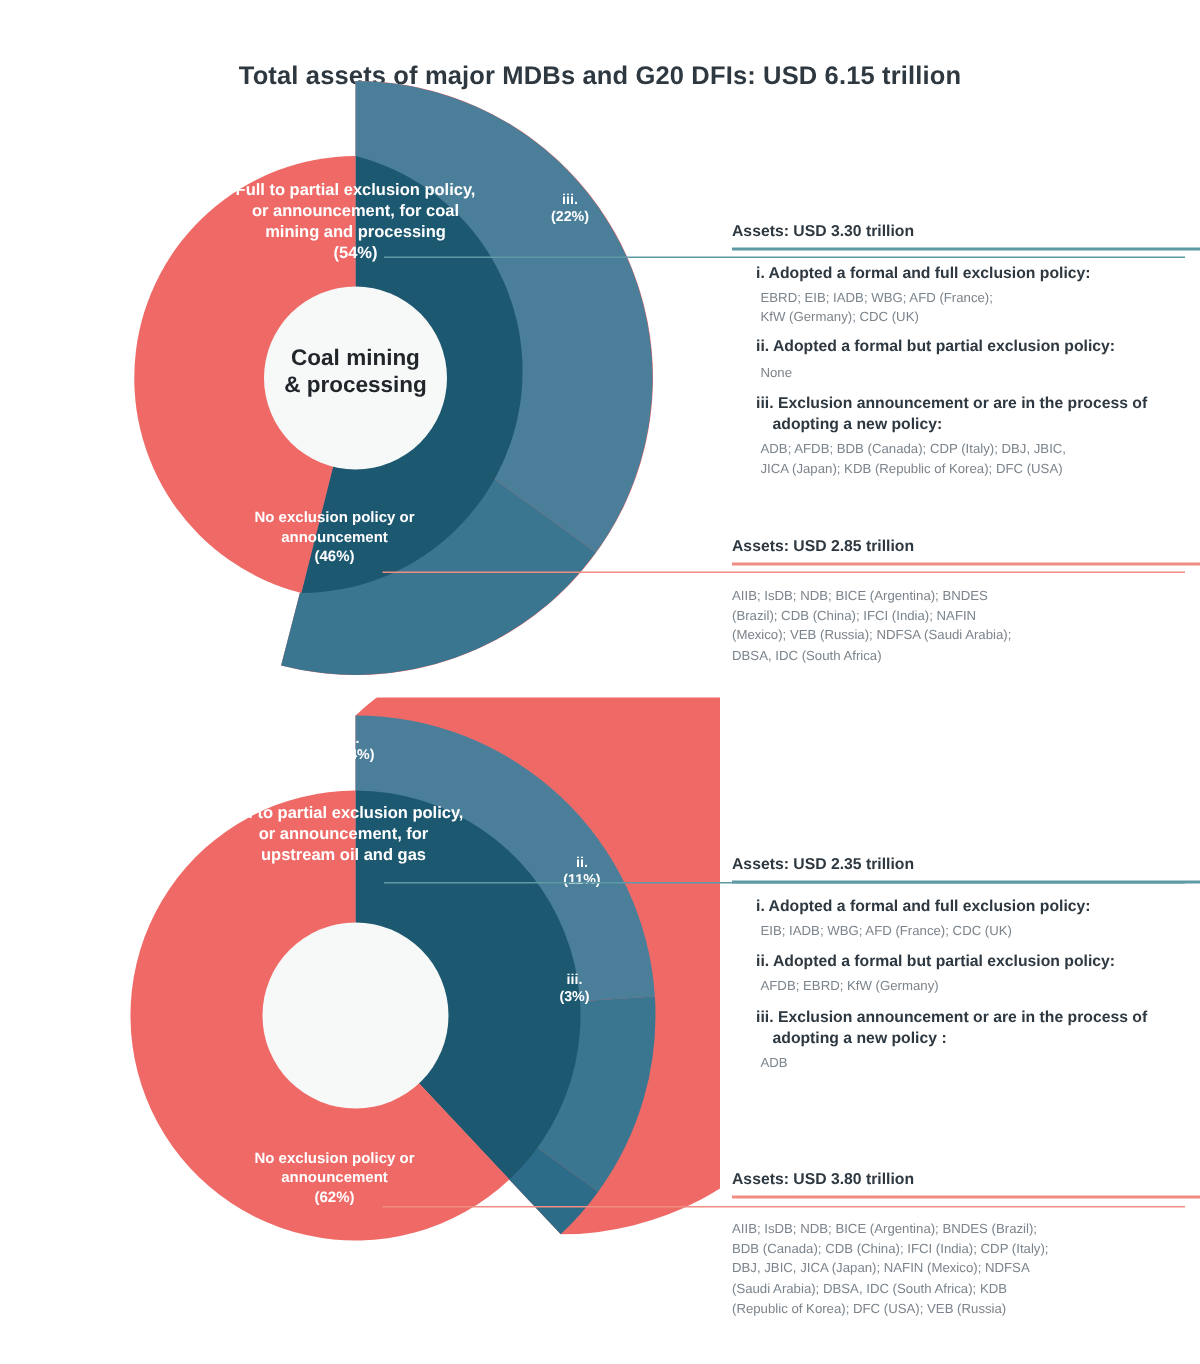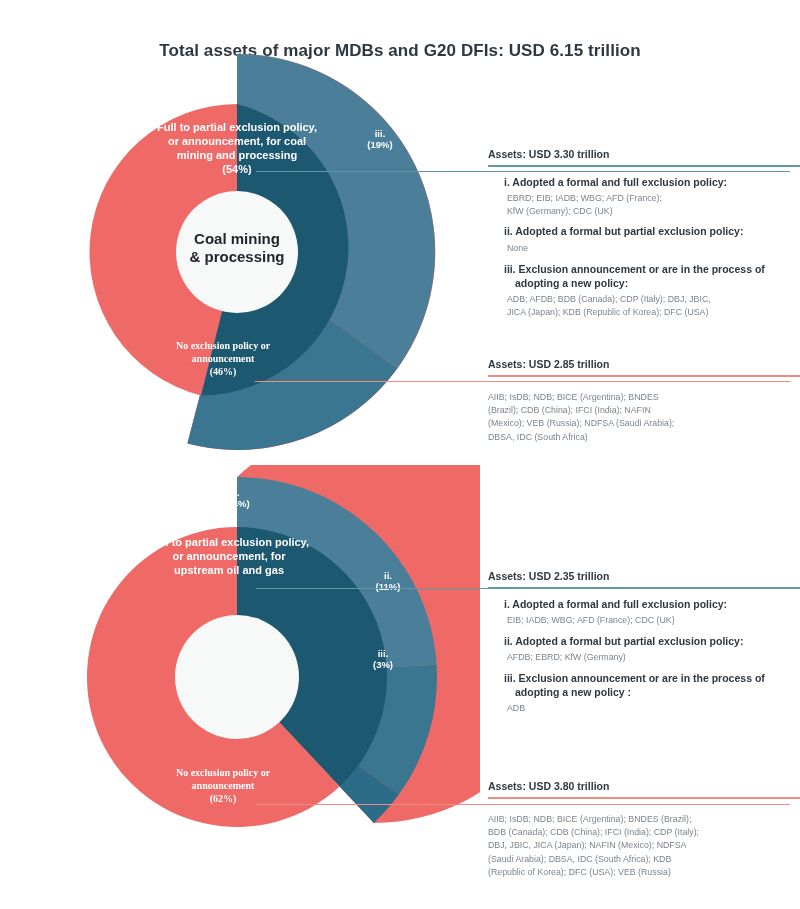"(19%)" div { text: 19% -> 22% }
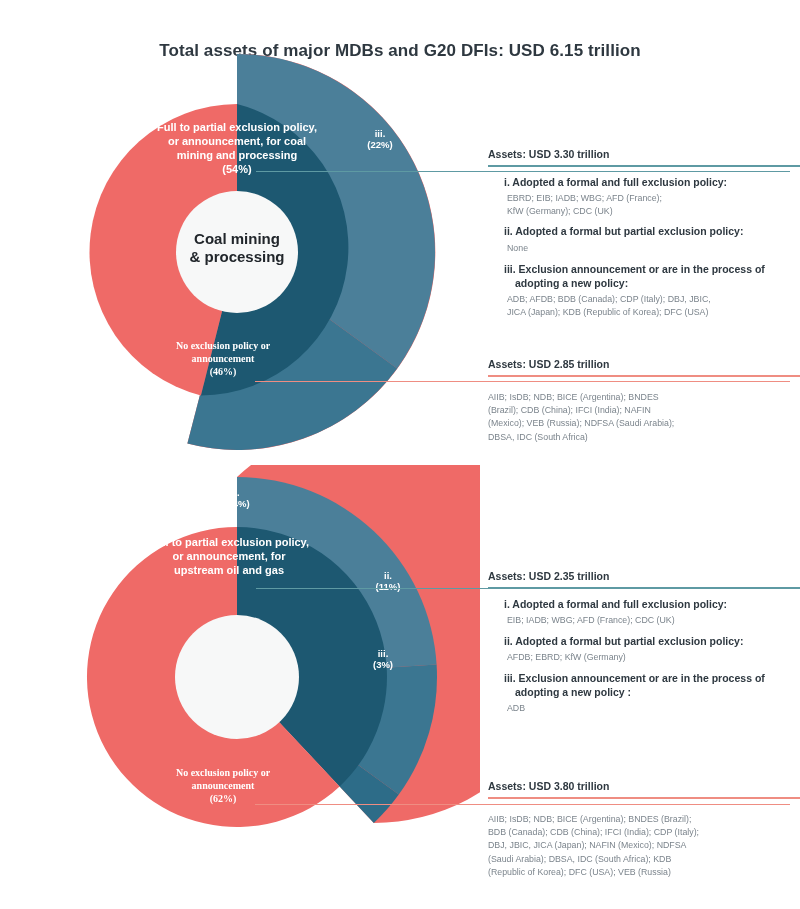"No exclusion policy or" .seg-label.red { font-family: Liberation Serif, serif -> none }
